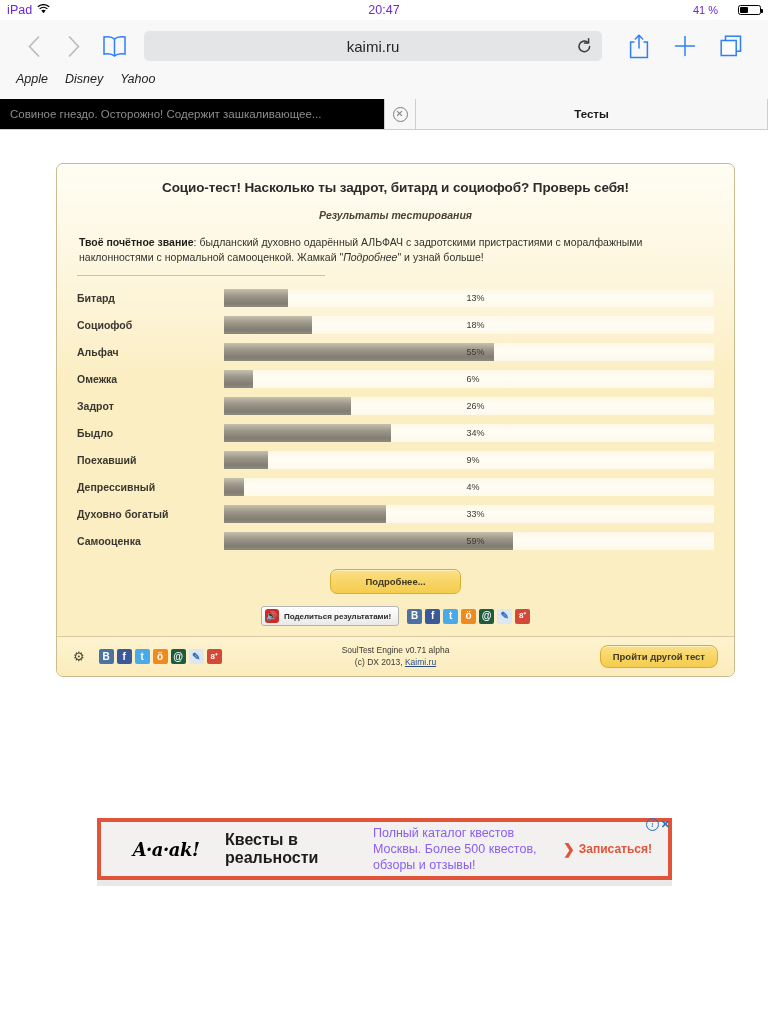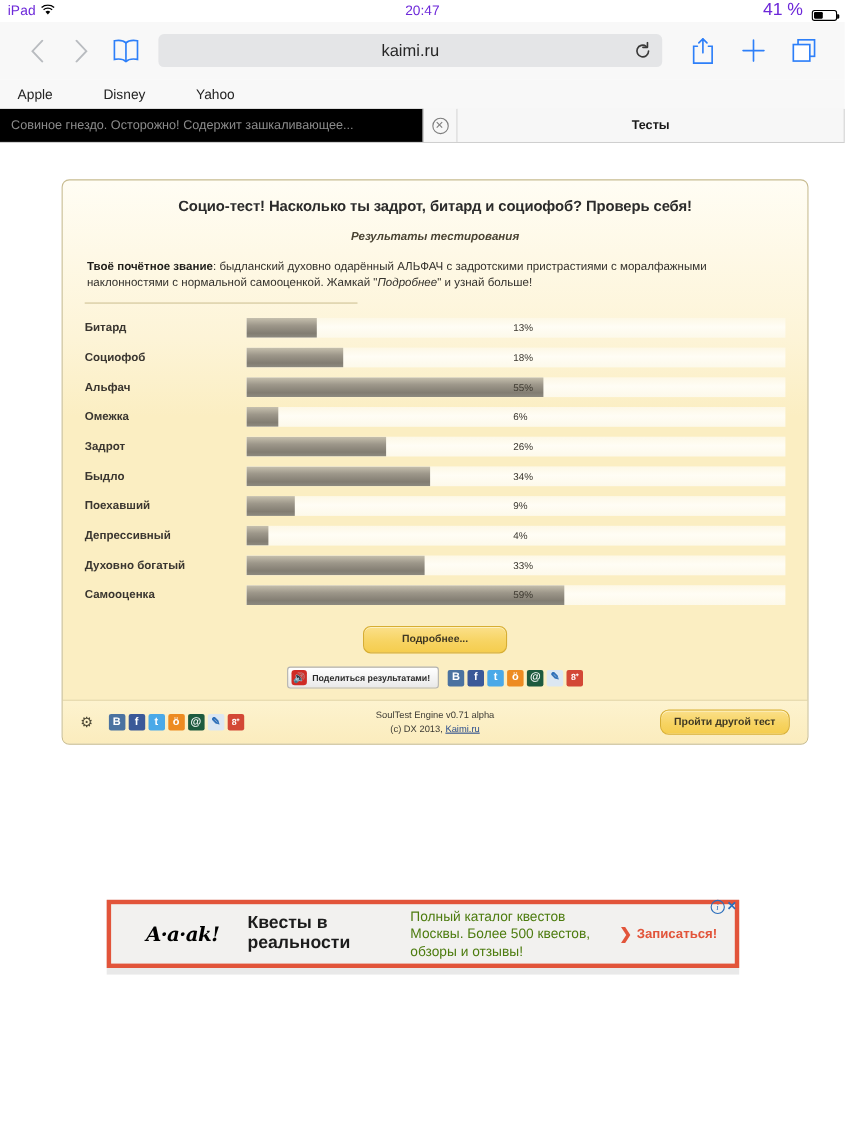"41 %" .sb-right { align-items: flex-end -> center; font-size: 16px -> 11px; gap: 8px -> 20px }
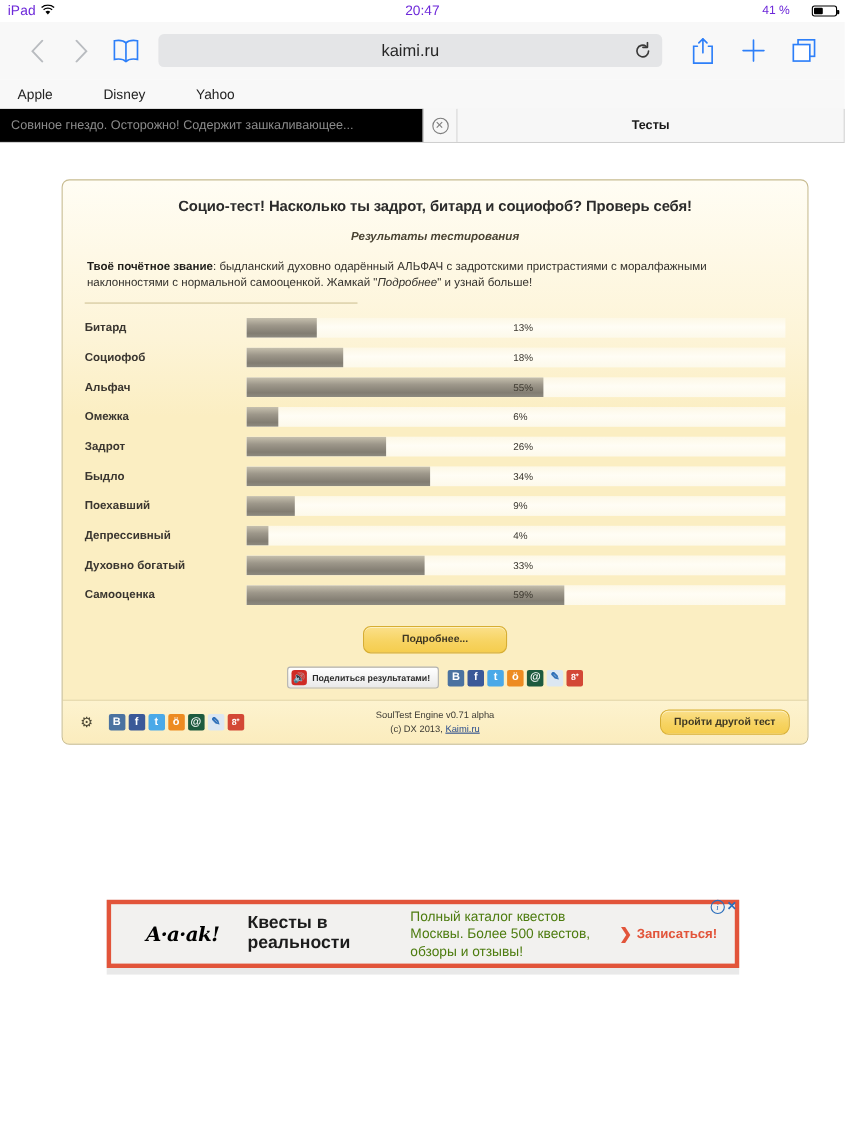"Apple" .favbar { align-items: center -> none; font-style: none -> italic; gap: 38px -> 9px }
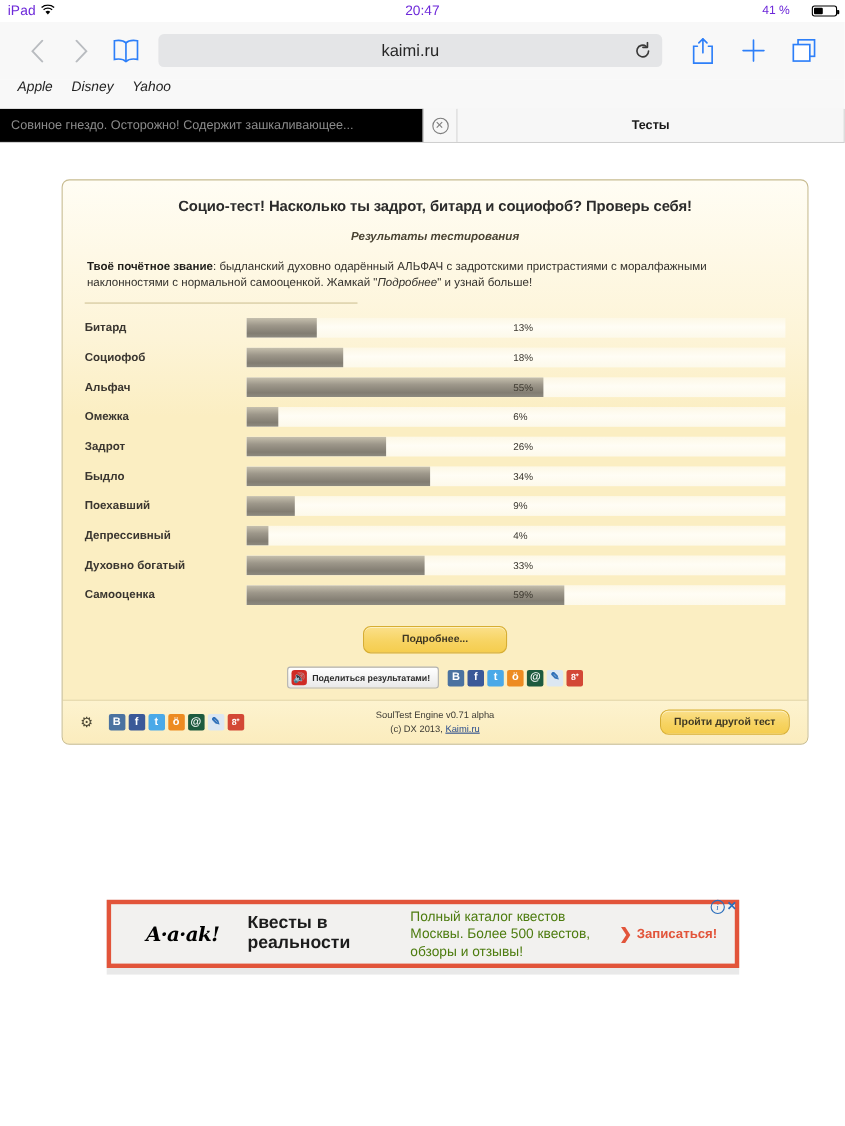"Полный каталог квестов" .ad-body { color: #4d7c0f -> #8b5cf6 }
